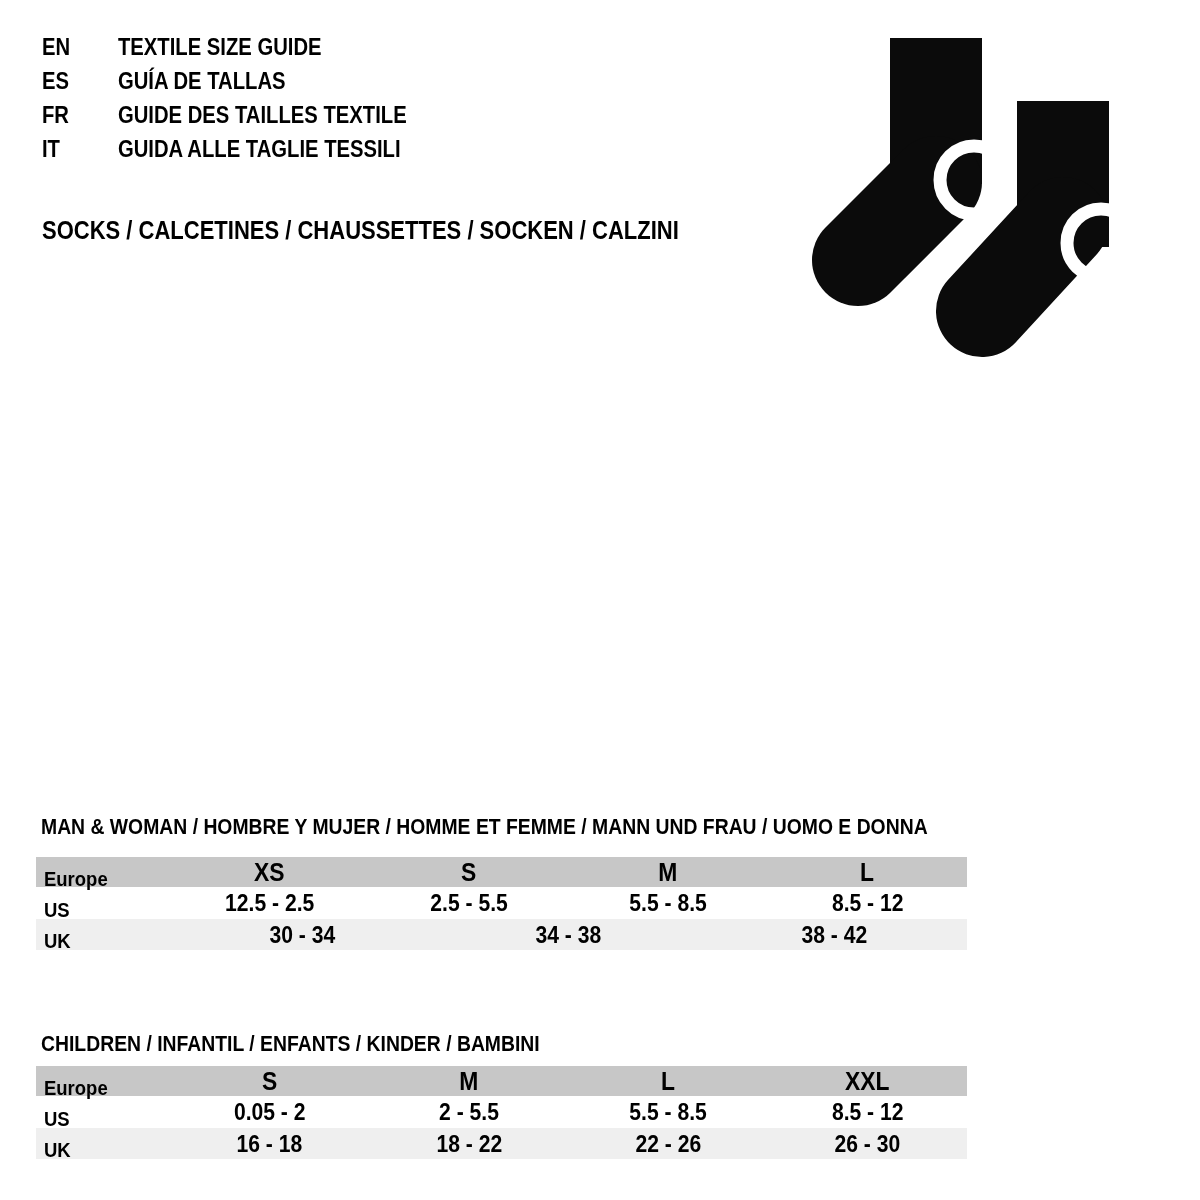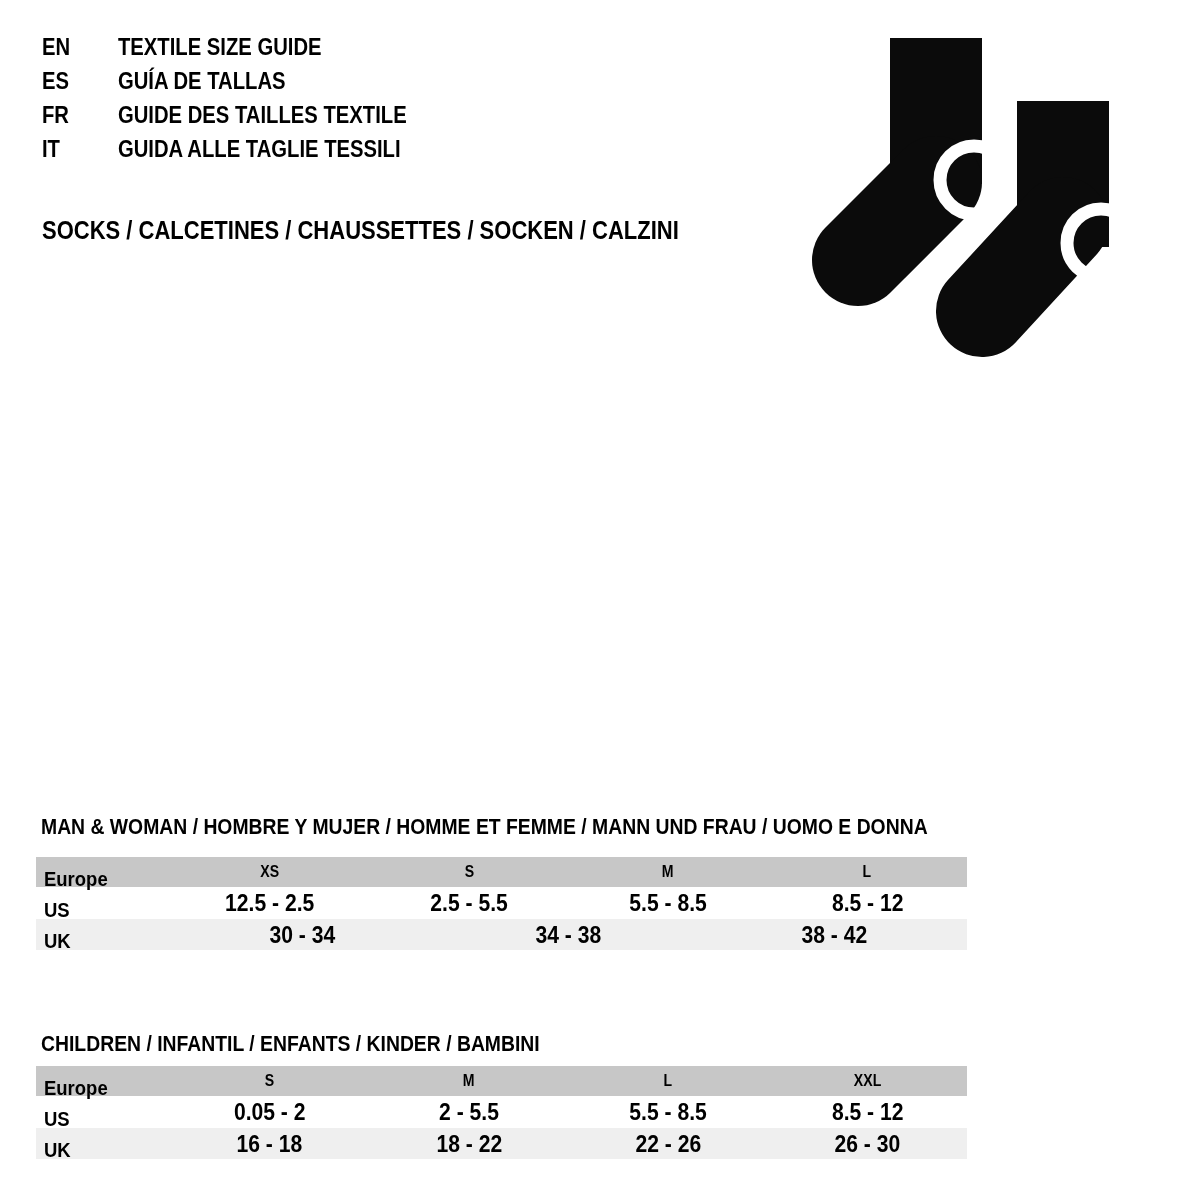"XS" .trow-header .tcell { font-size: 16px -> 26px }
